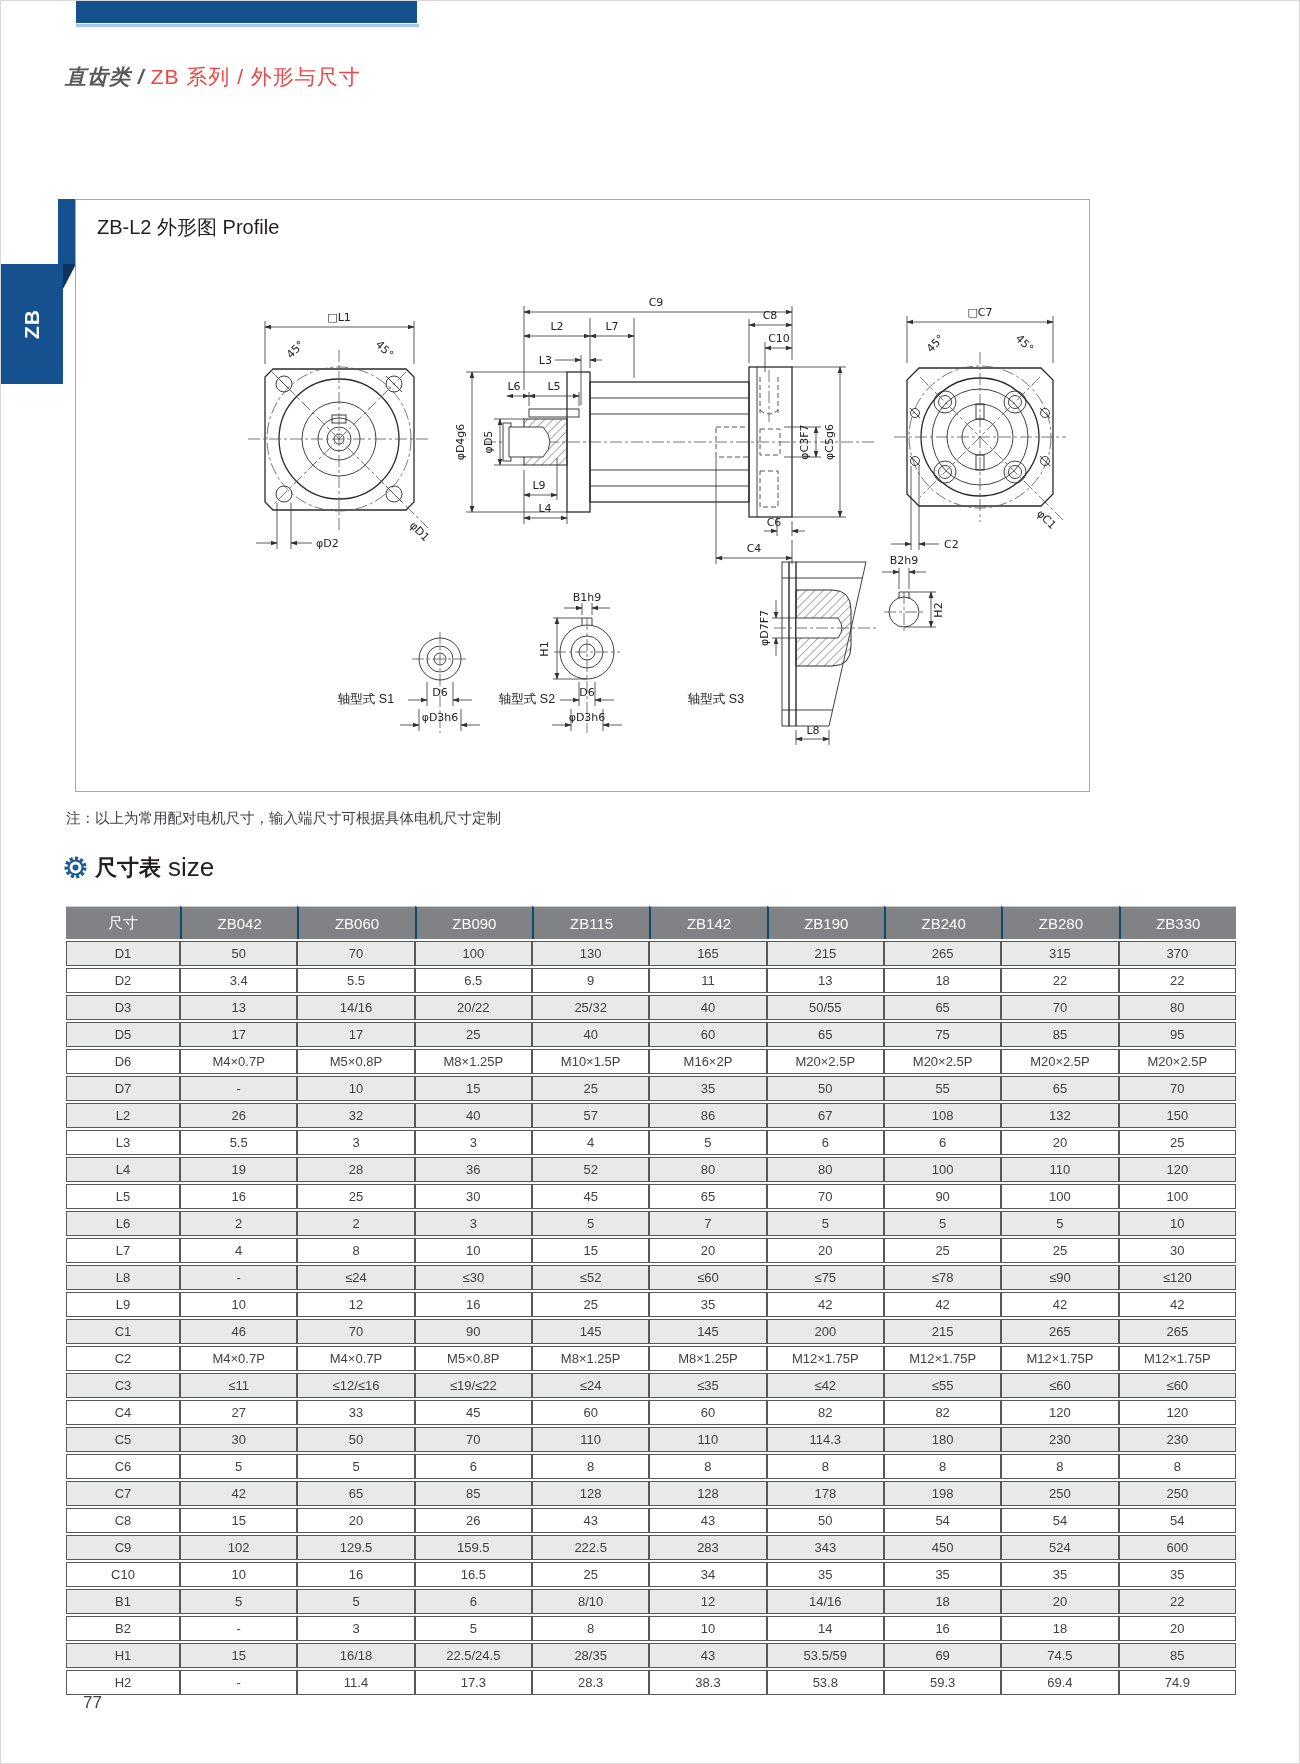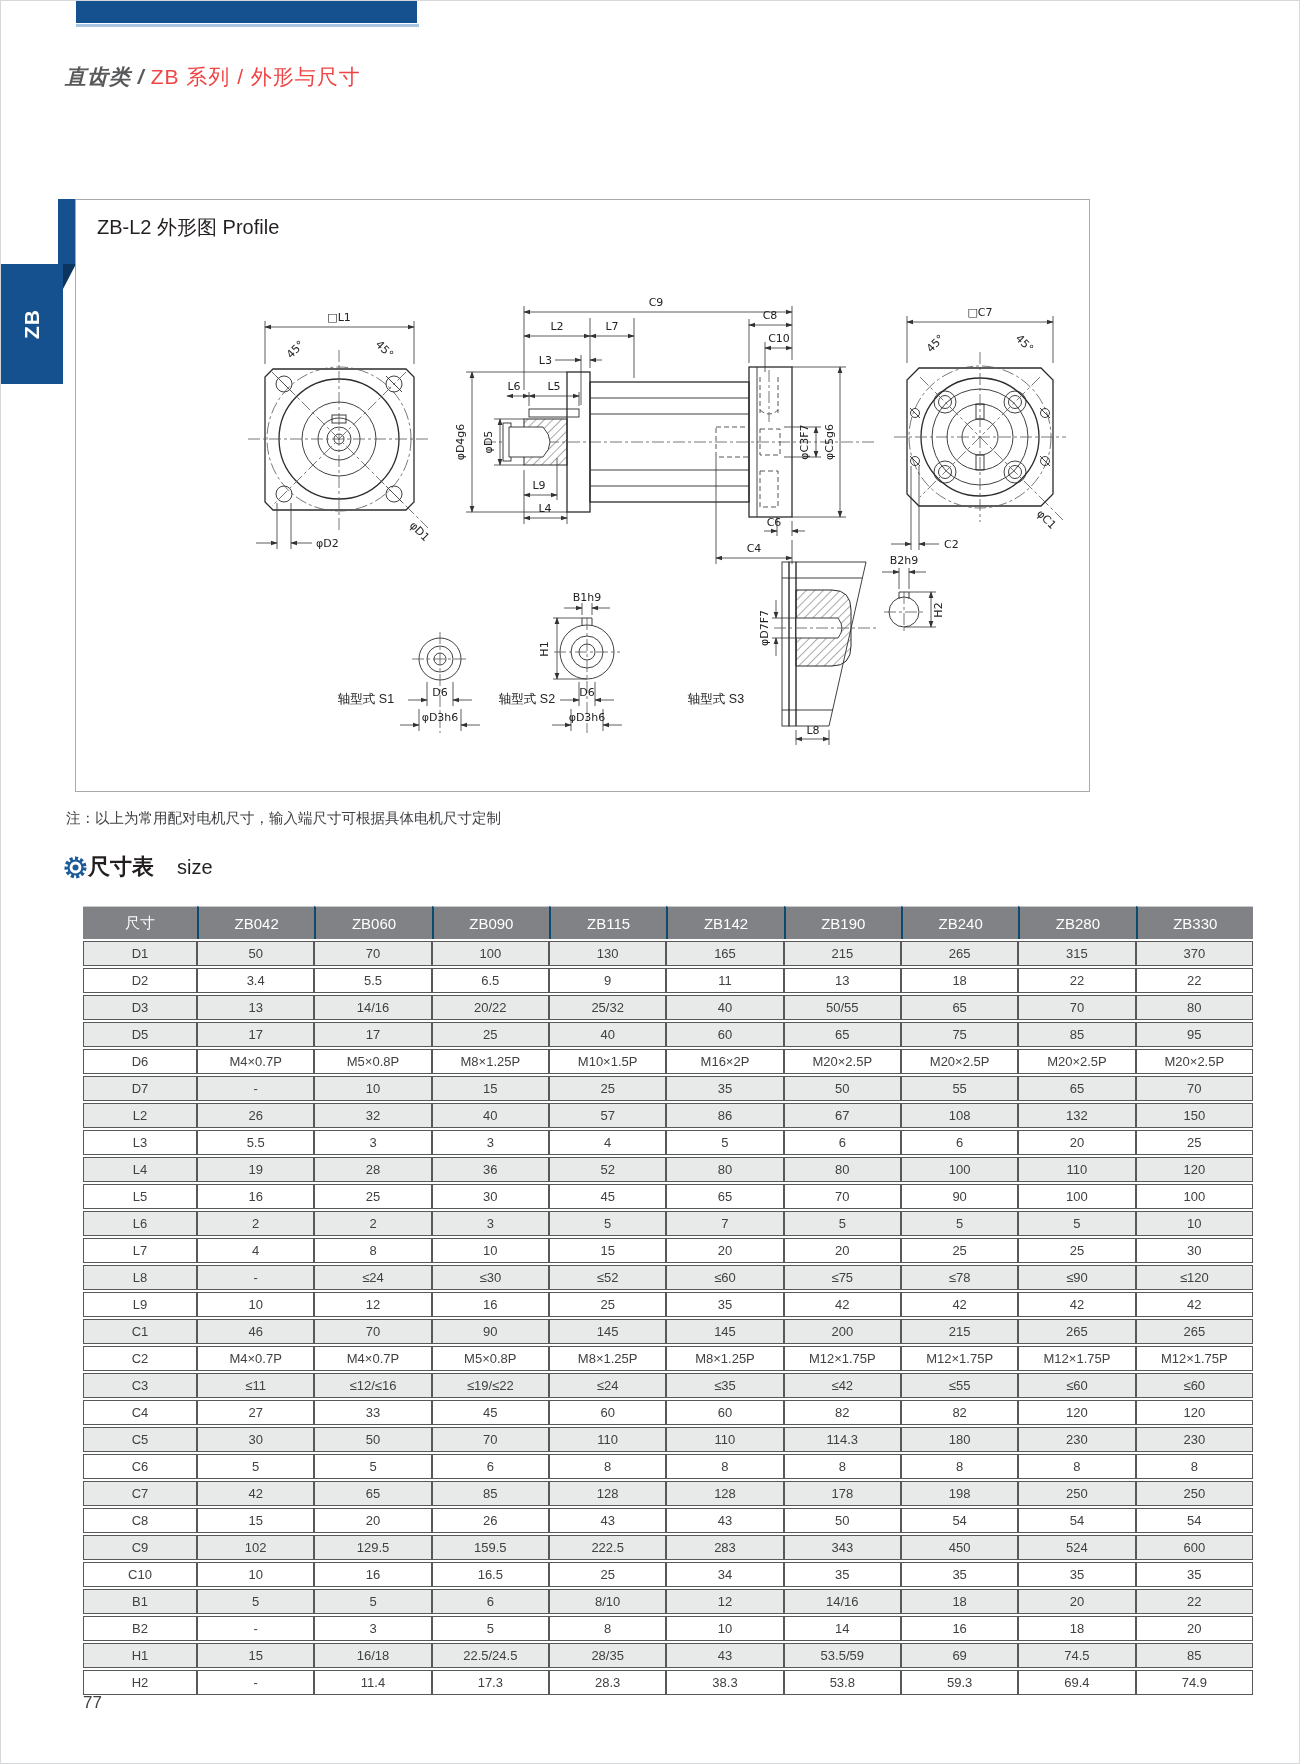"尺寸表" .section-heading { gap: 0 -> 7px }
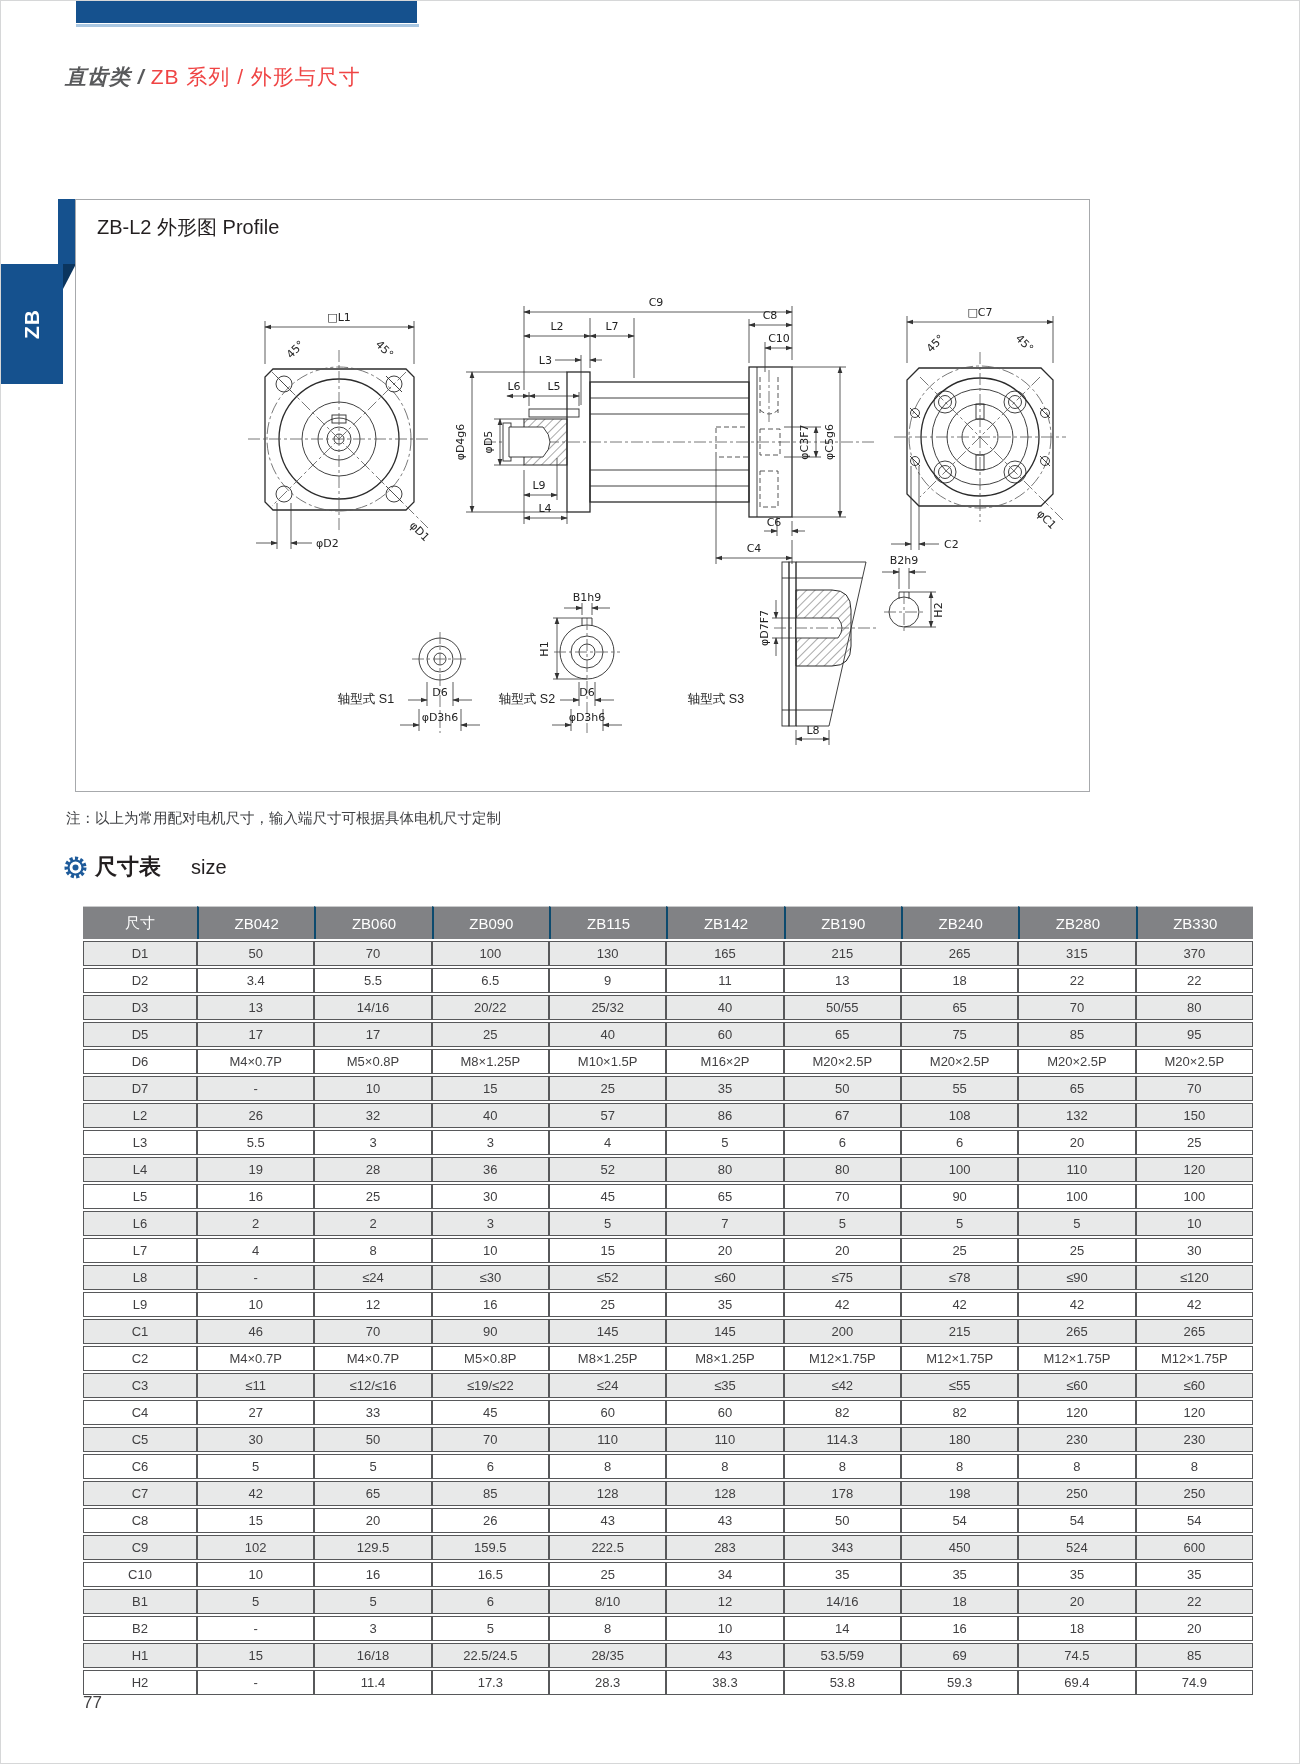"size" .section-heading .h-en { font-size: 20px -> 26px; margin-left: 23px -> none }
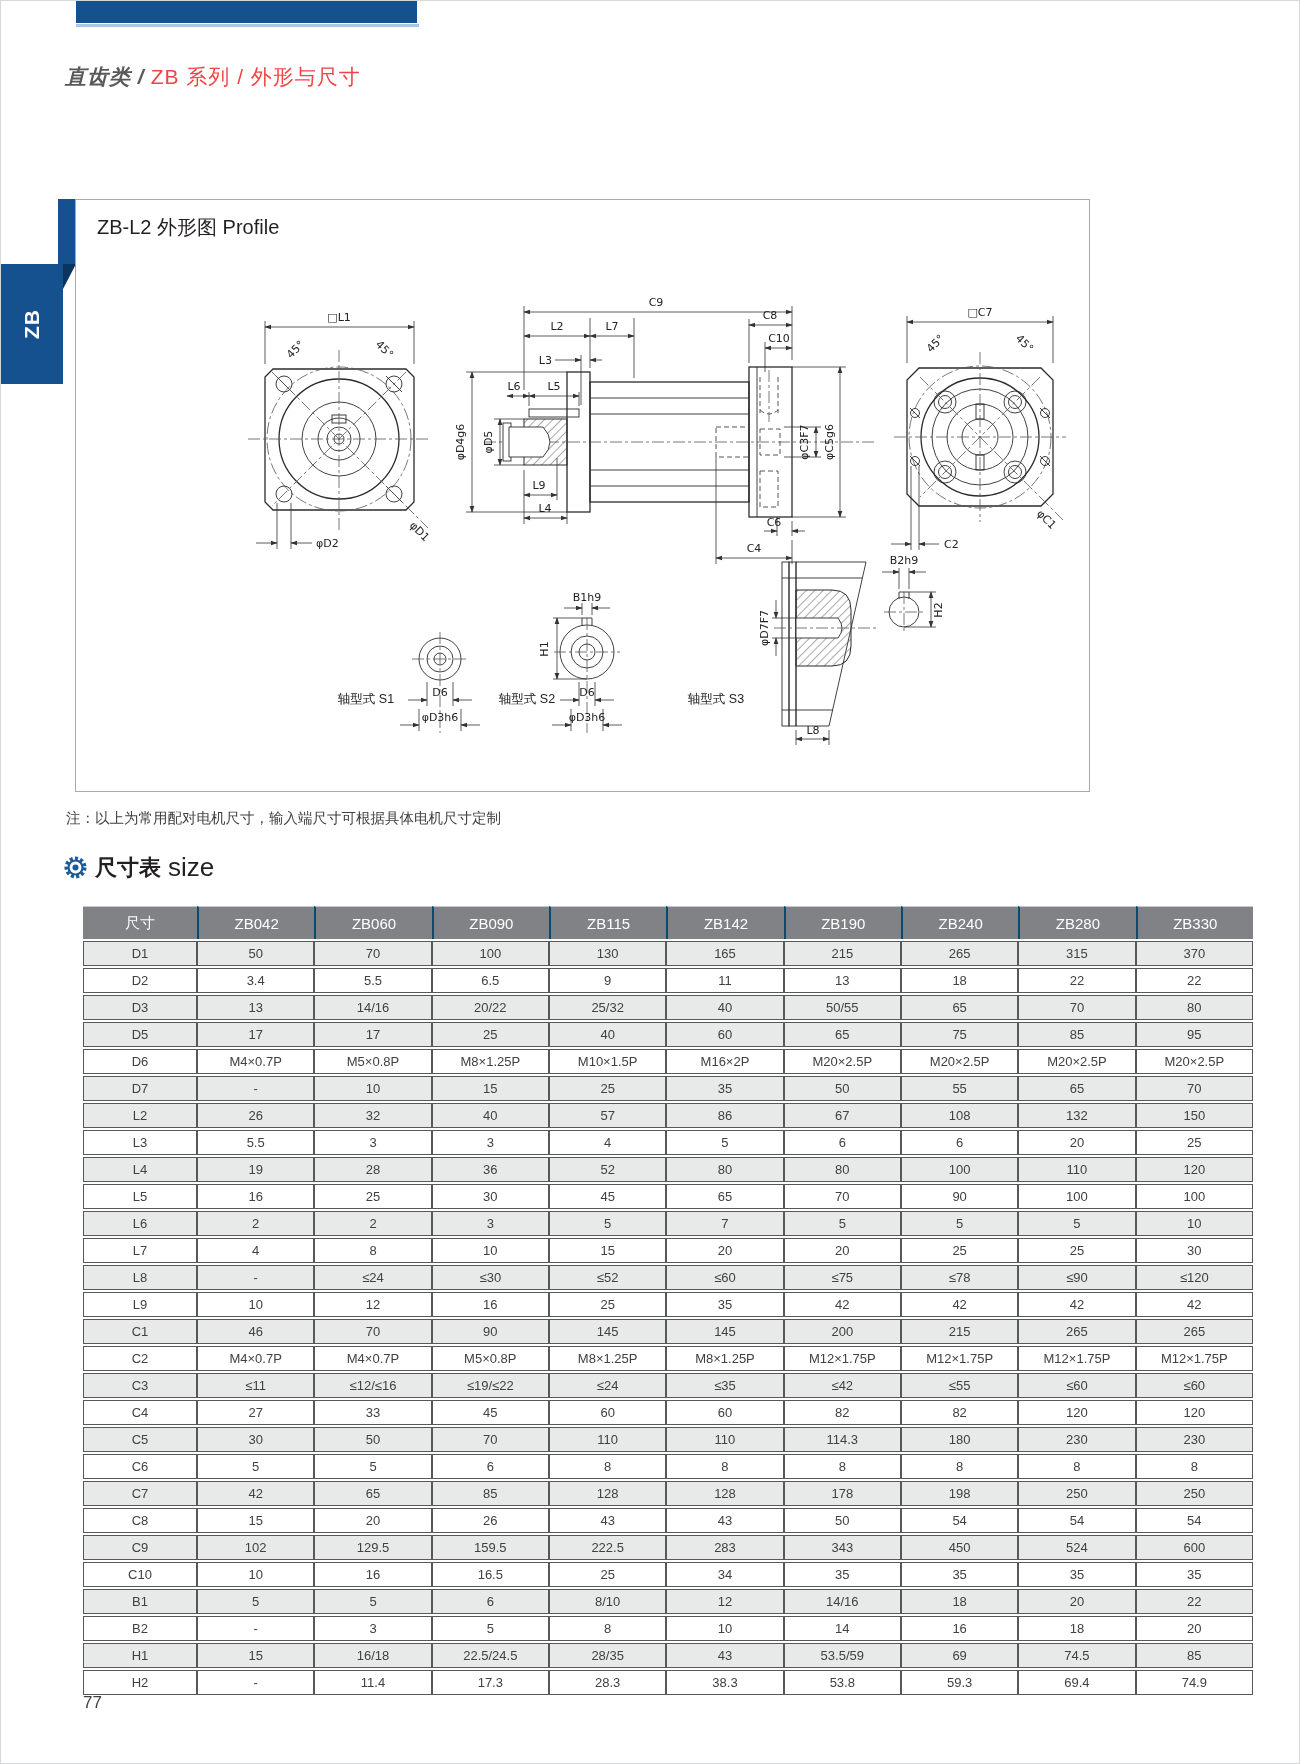"尺寸" table.size { margin-left: 17px -> none }
